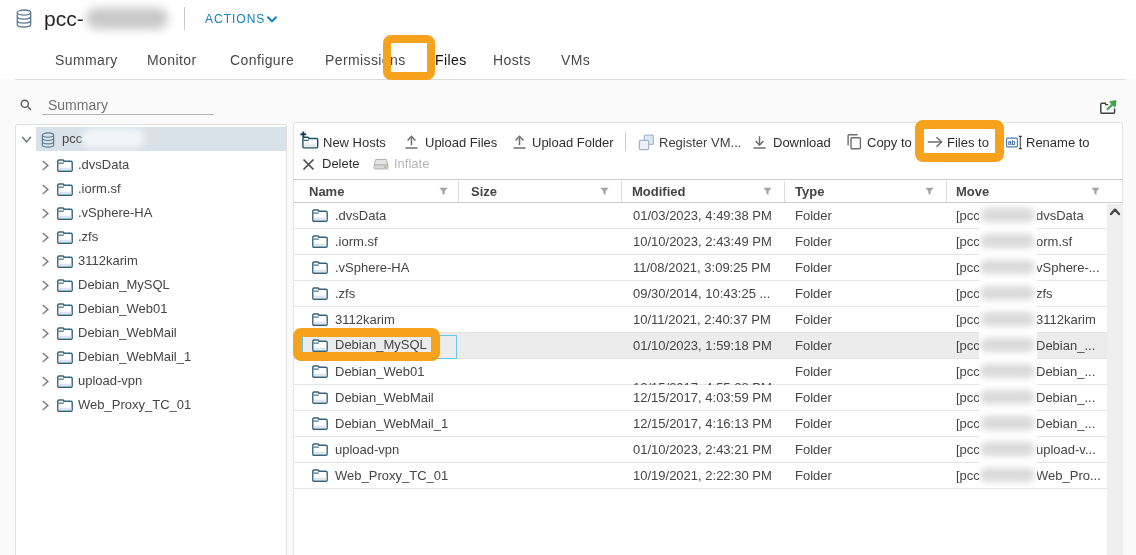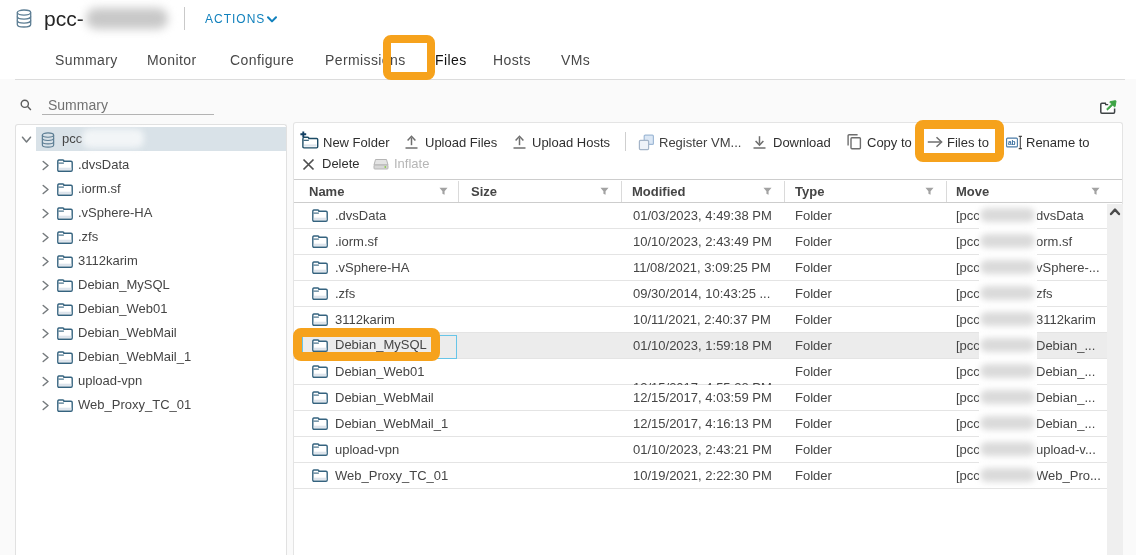"New Folder" div.tb { text: Folder -> Hosts }
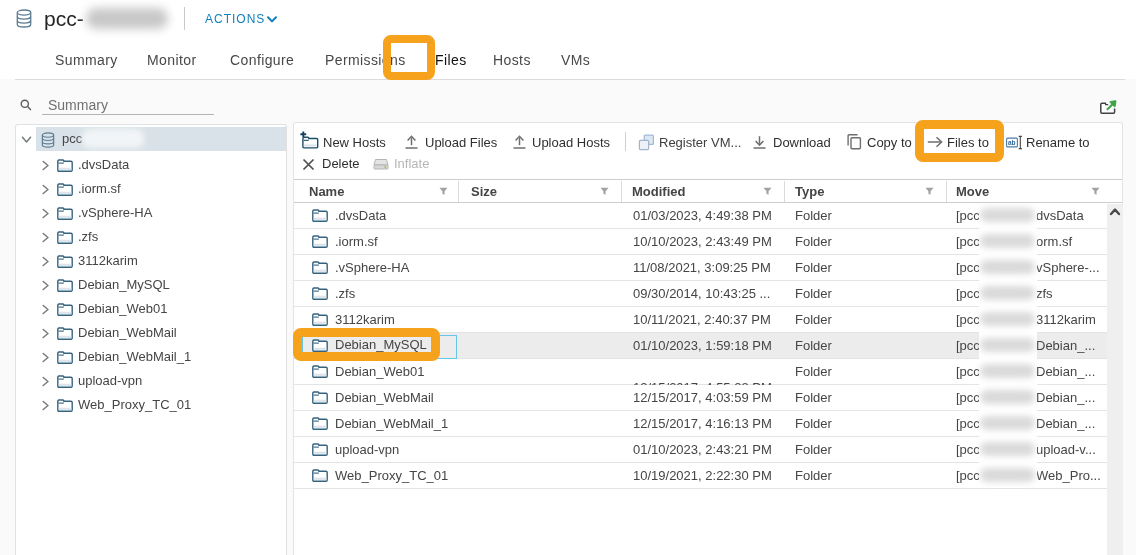"Upload Hosts" div.tb { text: Hosts -> Folder }
